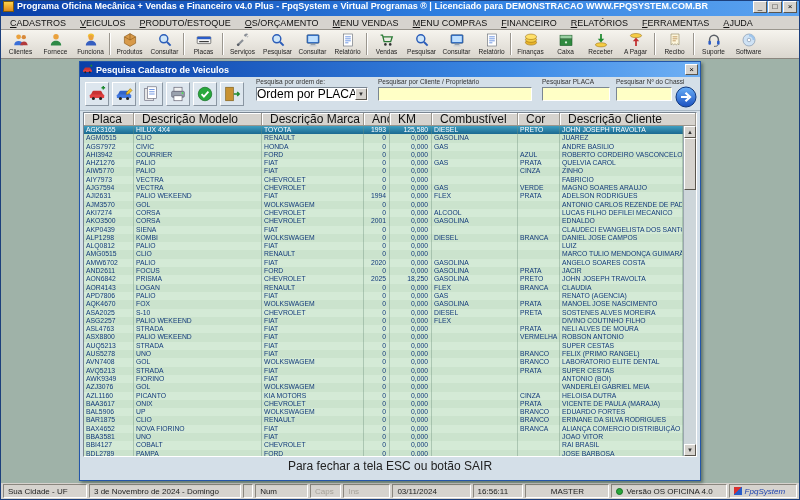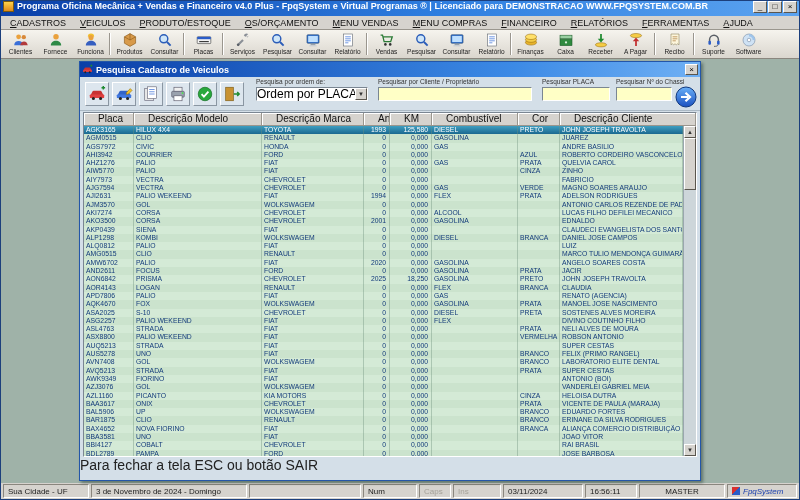"Placa" .hc { font-size: 10px -> 12px; padding-left: 14px -> 8px }
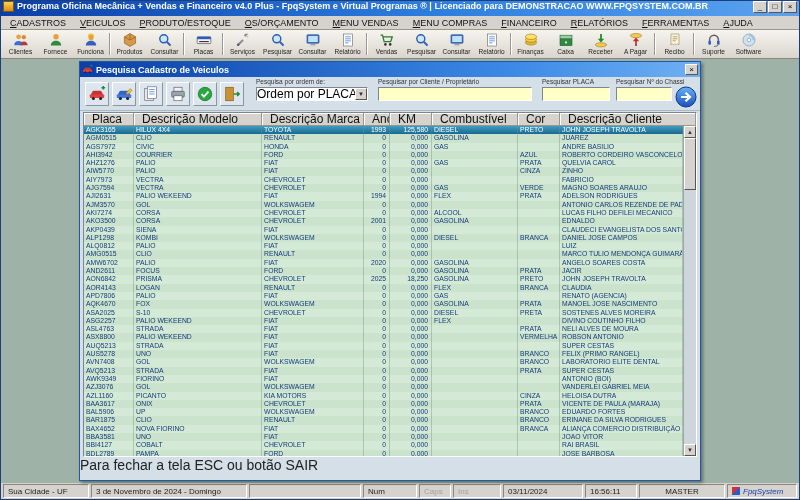"Para fechar a tela ESC" .win-footer { font-size: 14px -> 12px; text-align: none -> center }
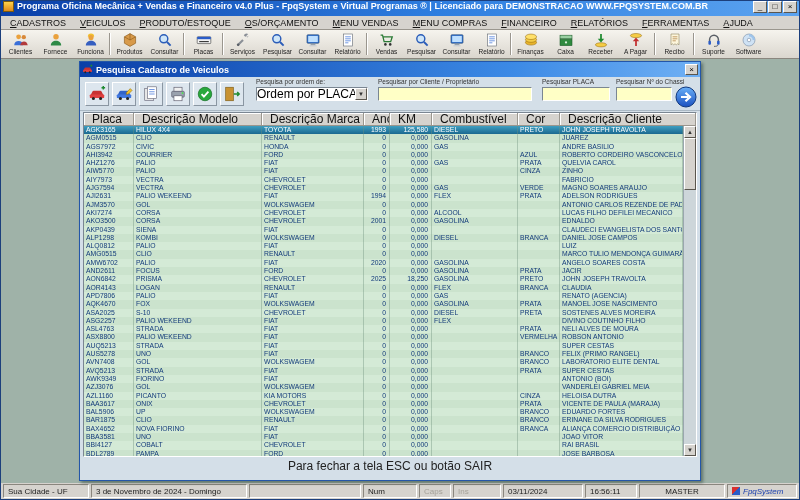"Versão OS OFICINA 4.0" div.sb-panel { html: none -> <div> <span></span> <span>Versão OS OFICINA 4.0</span> </div> }
